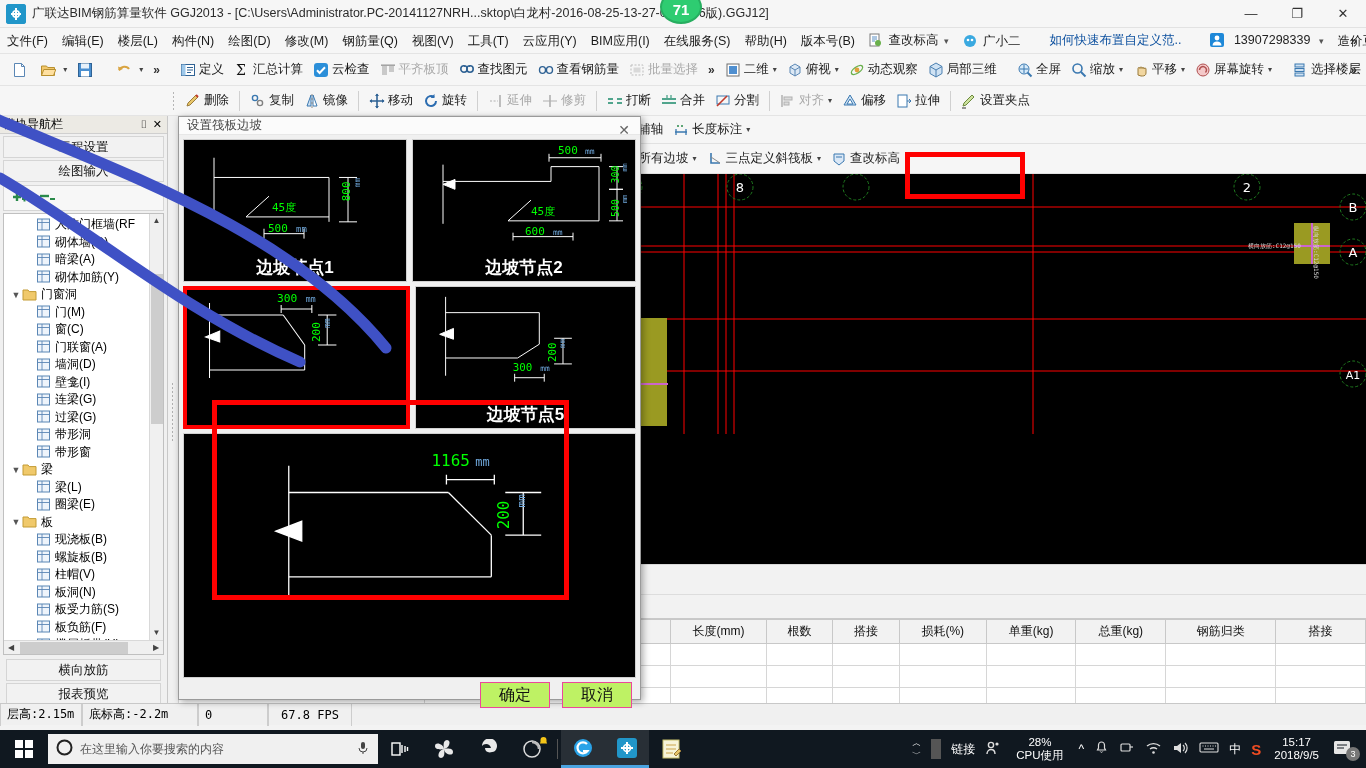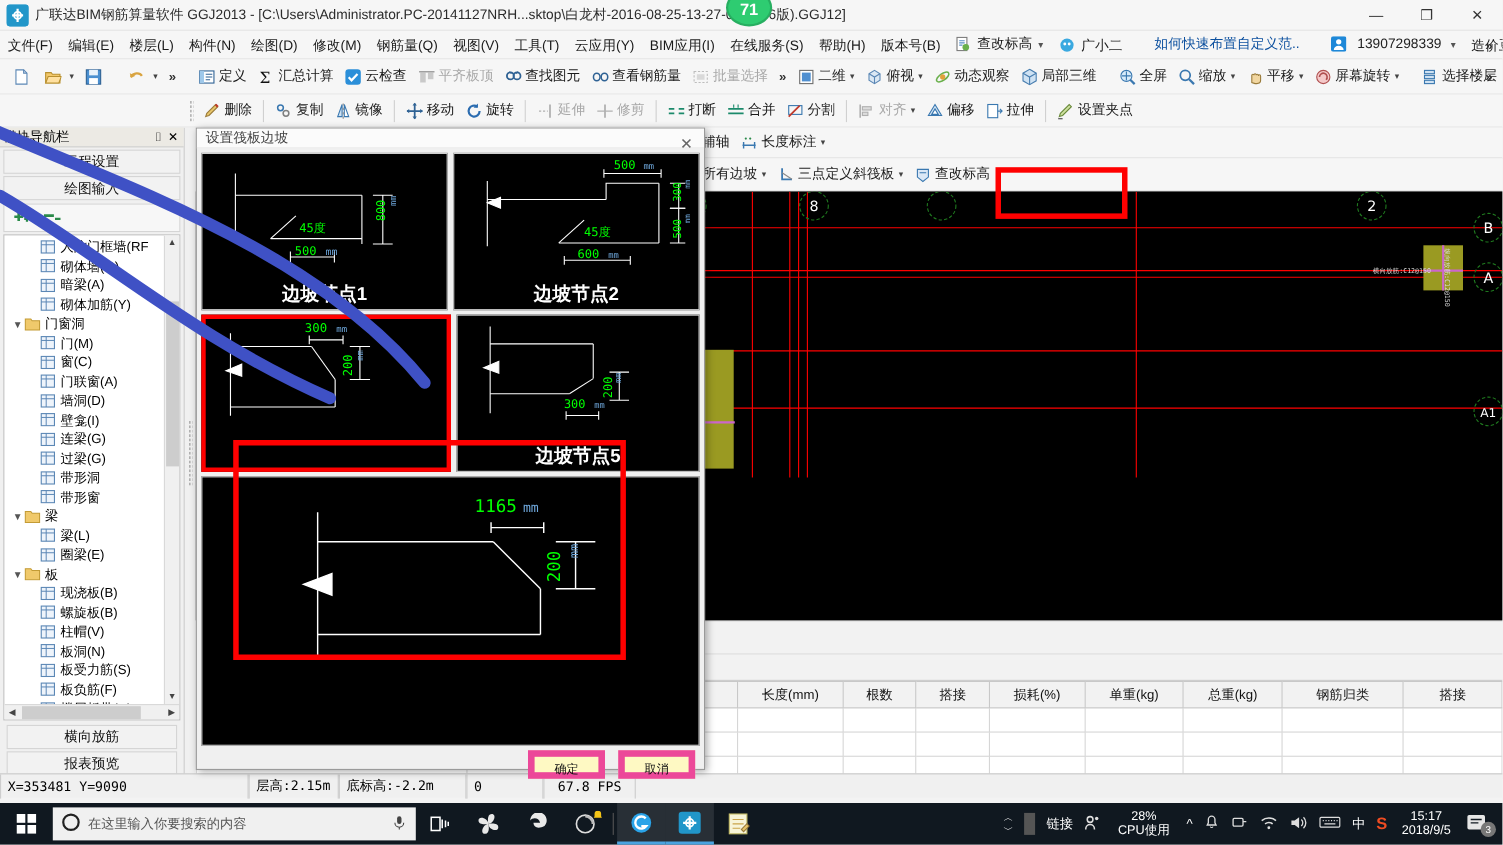"确定" .dlg-btn { background: #fef9c3 -> #bef264; border: 6px solid #ec4899 -> 1px solid #ec4899; font-size: 11px -> 16px }
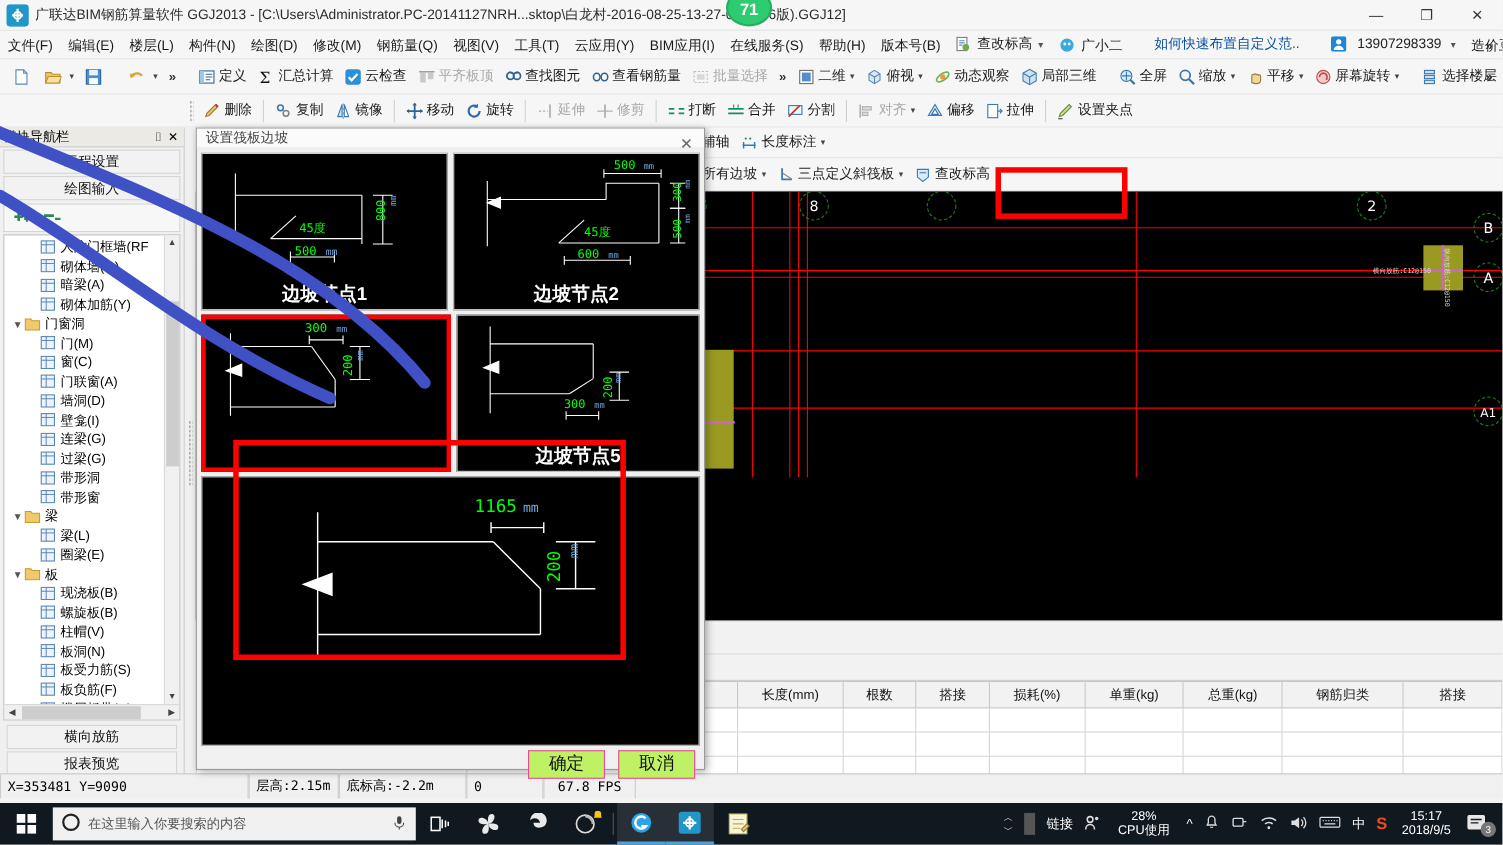"X=353481 Y=9090" div.sb-cell { html: <div>X=353481 Y=9090</div> -> none }
